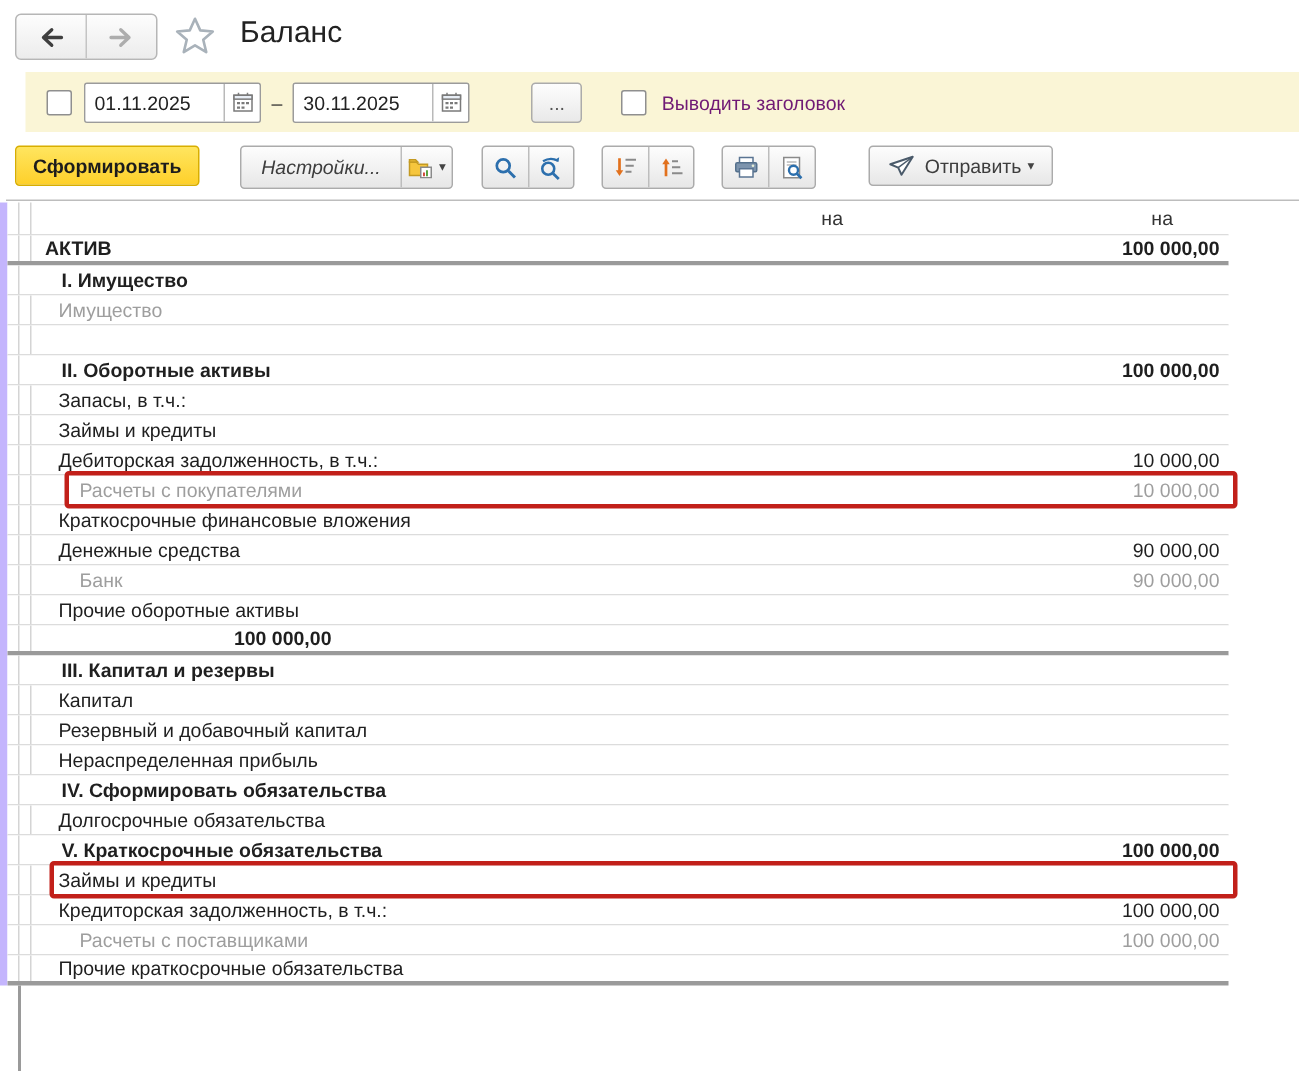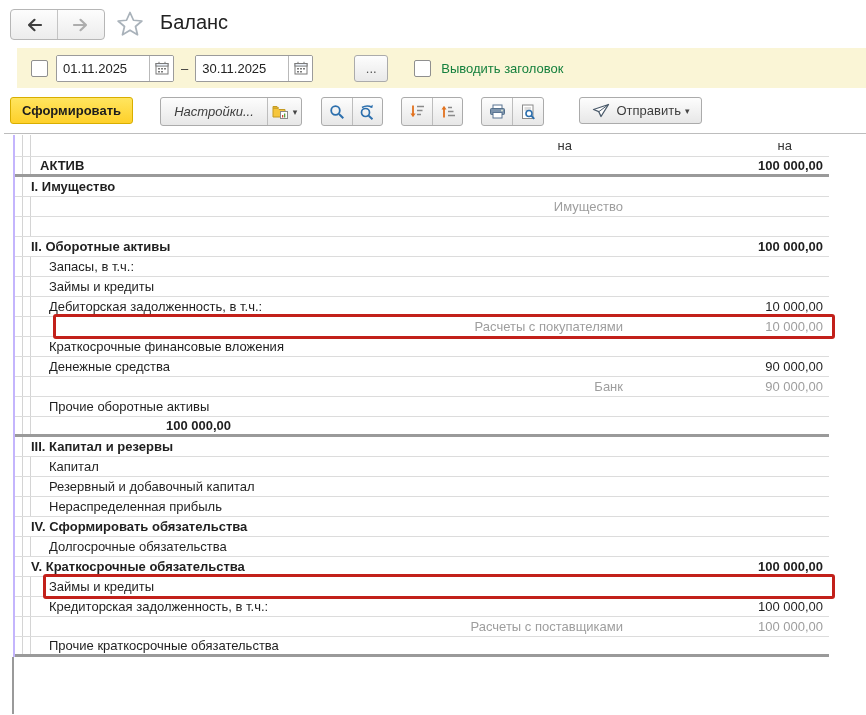"Выводить заголовок" span { color: #15803d -> #701a75 }
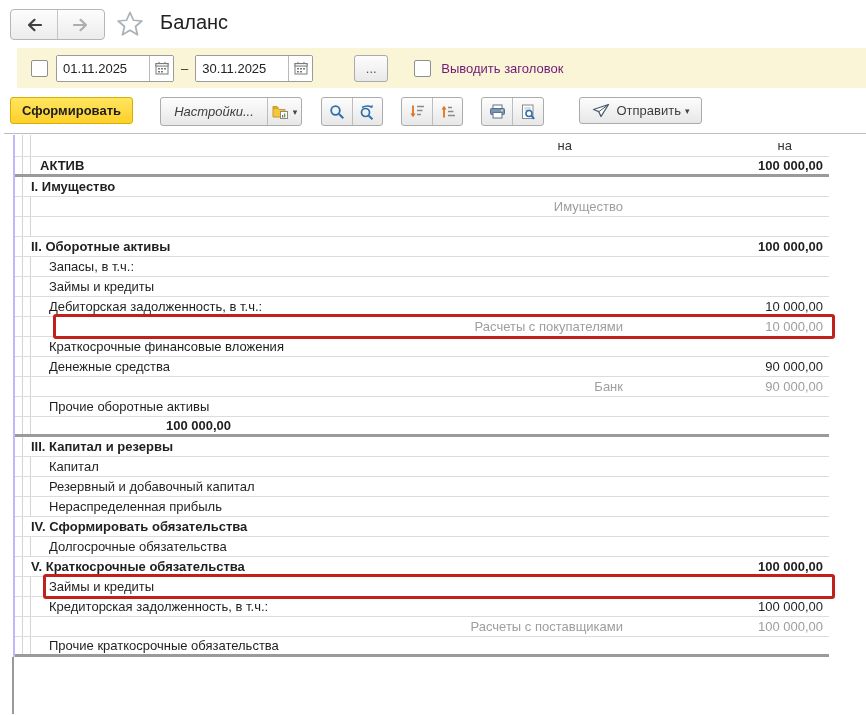"на" #grid { border-left: 2px solid #c4b5fd -> 5px solid #c4b5fd; left: 13px -> 0 }
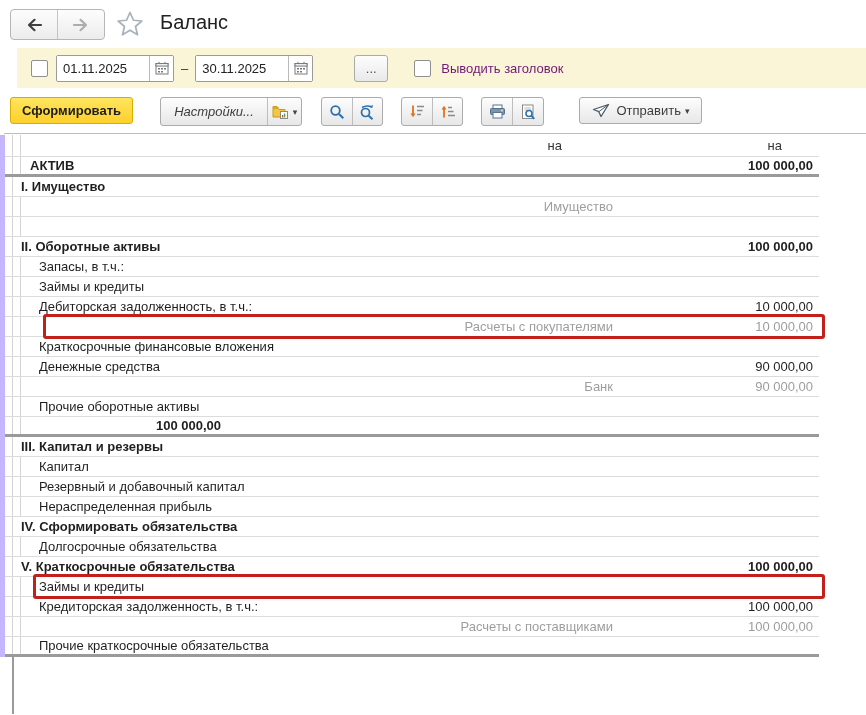"I. Имущество" .section .lbl { margin-left: none -> 20px }
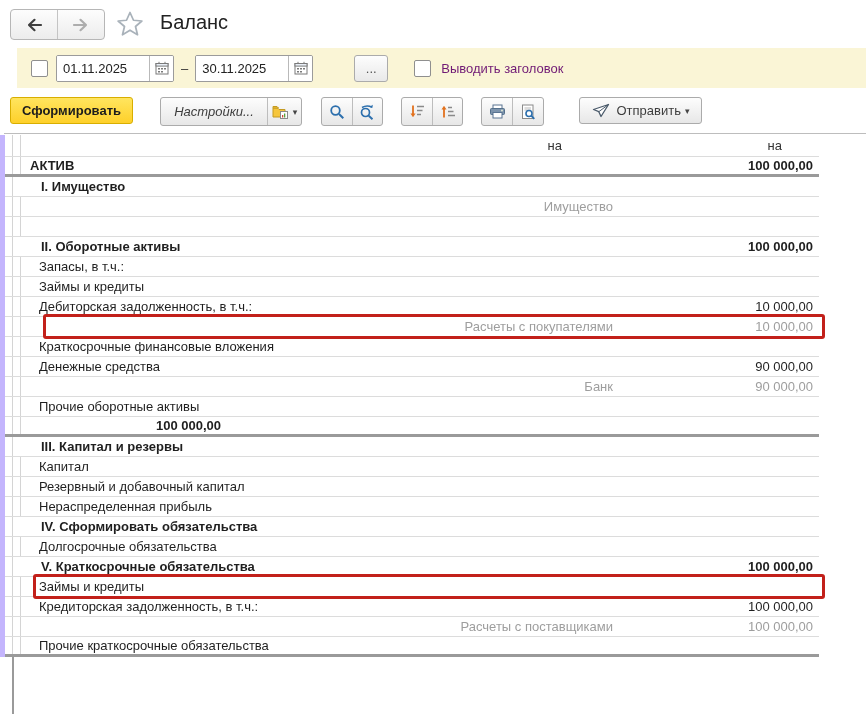"Имущество" .gray .lbl,.gray .val { text-align: right -> none }
